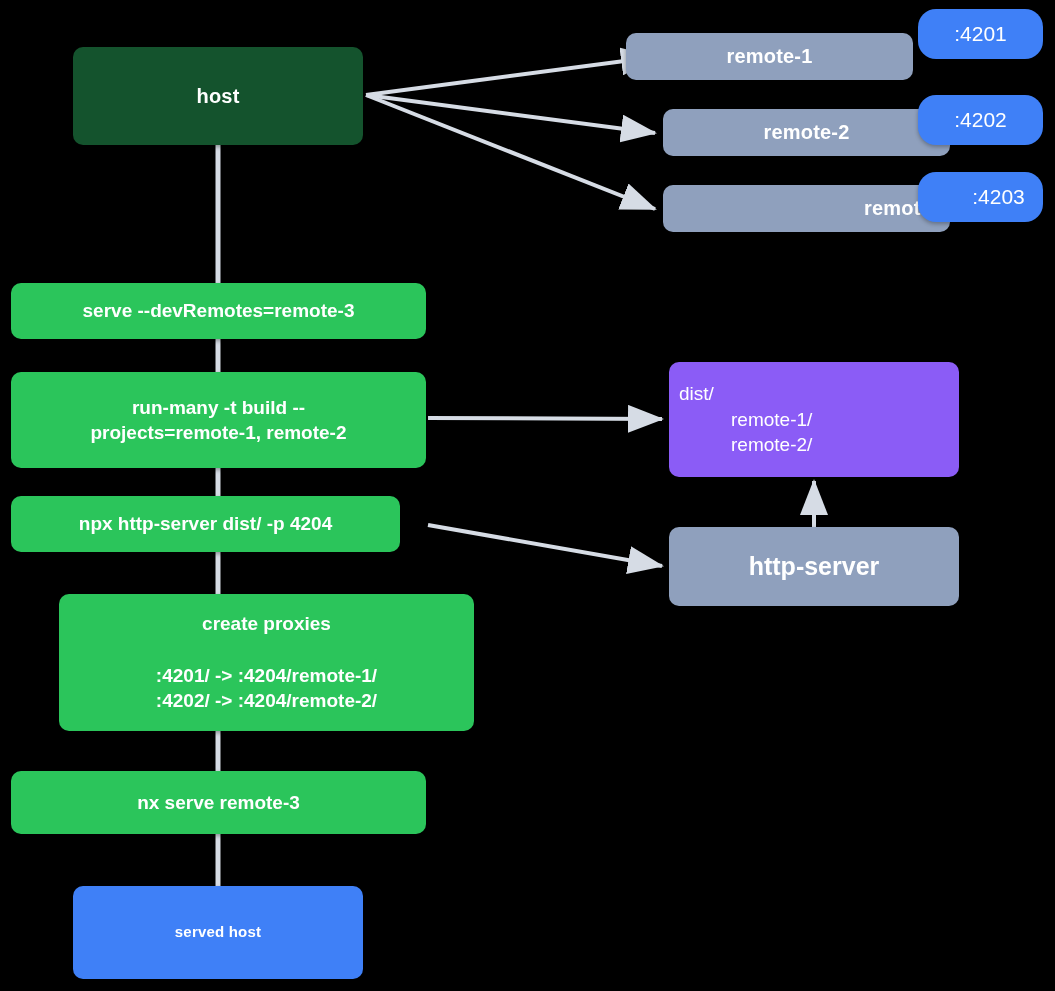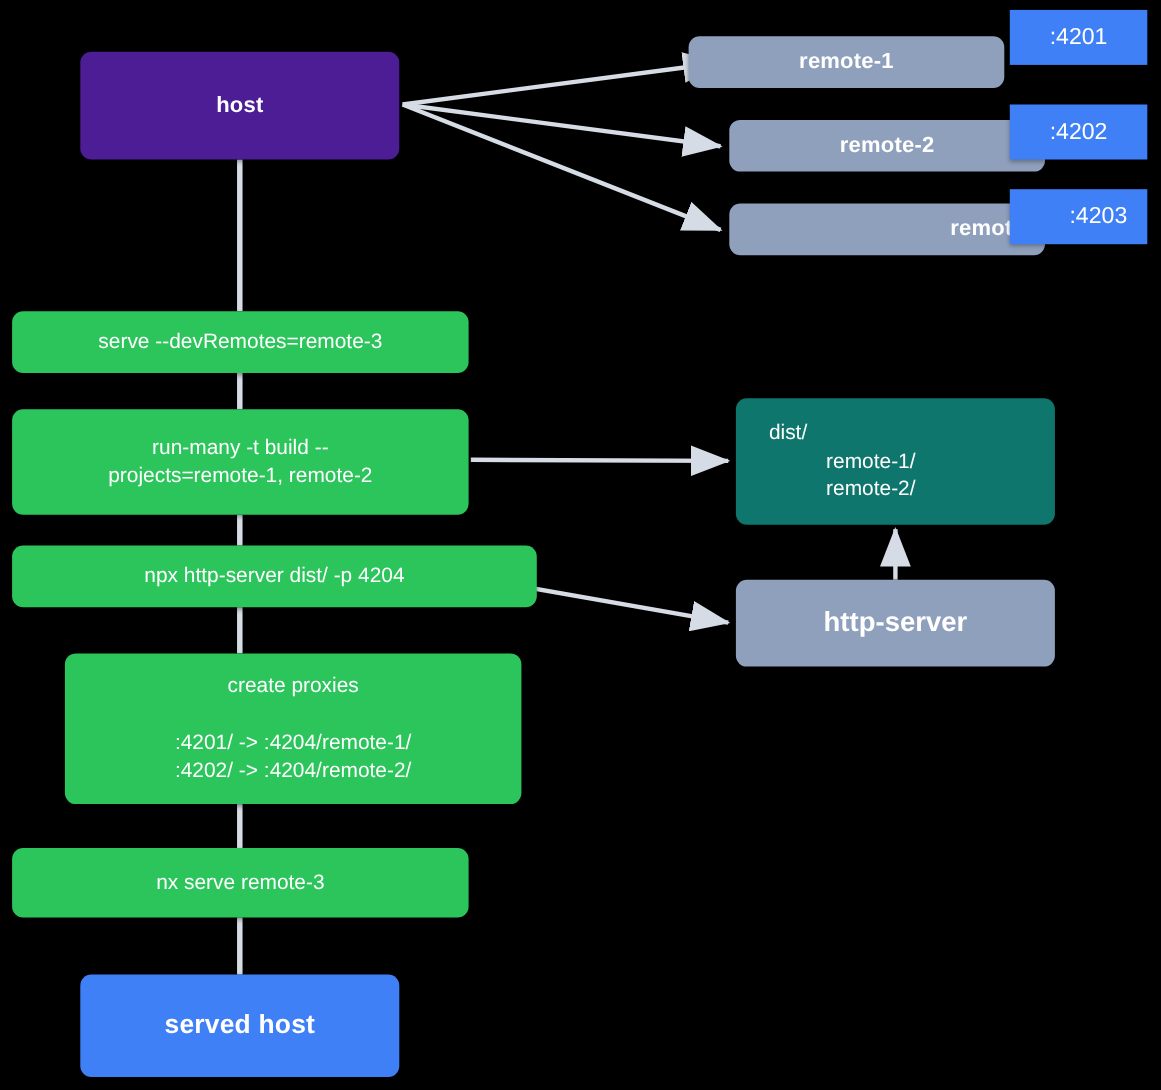":4201" .badge { border-radius: 0 -> 18px }
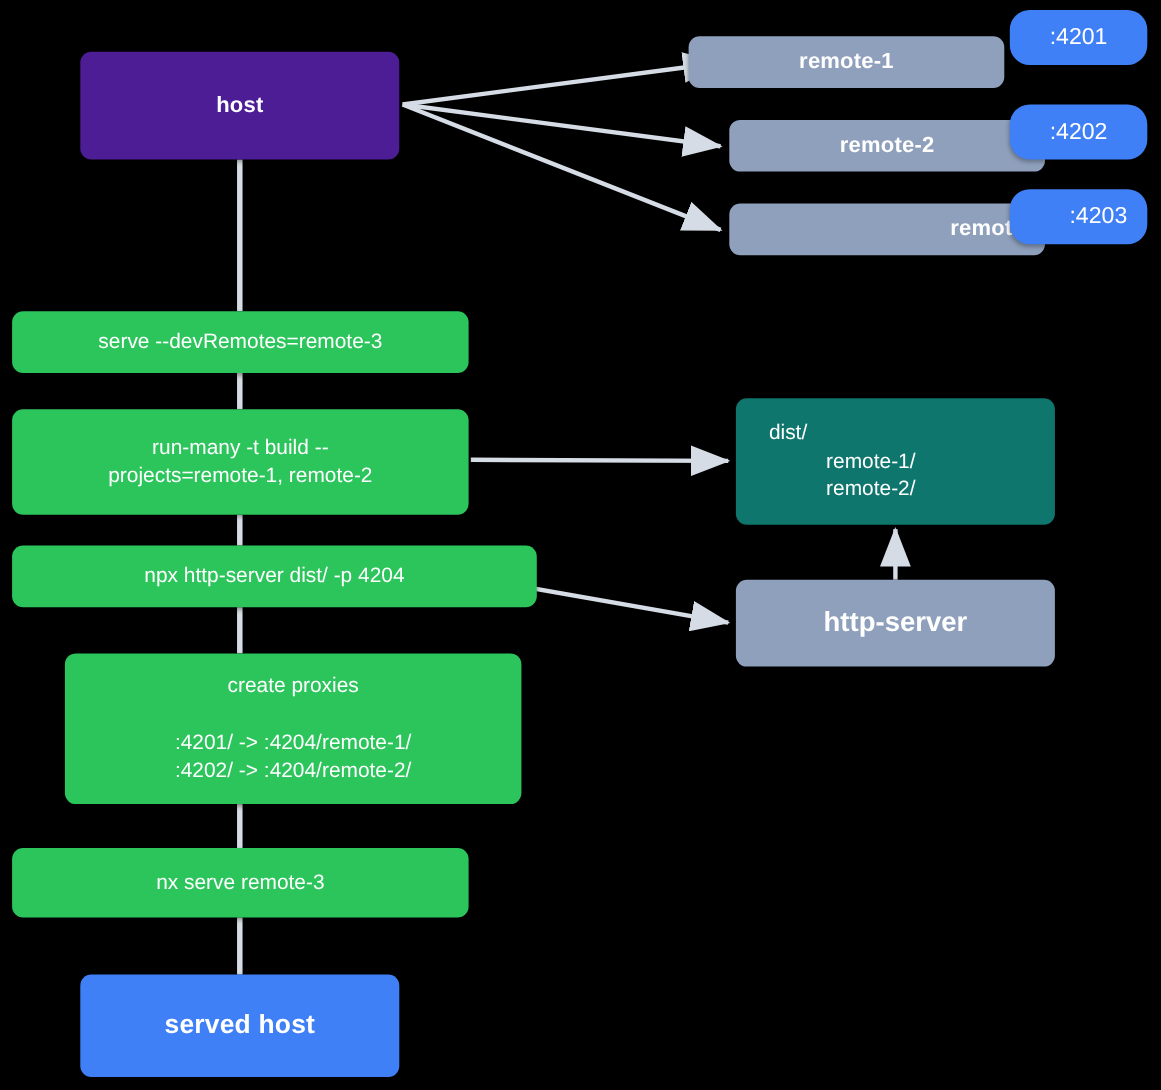"host" .node-host { background: #4c1d95 -> #14532d }
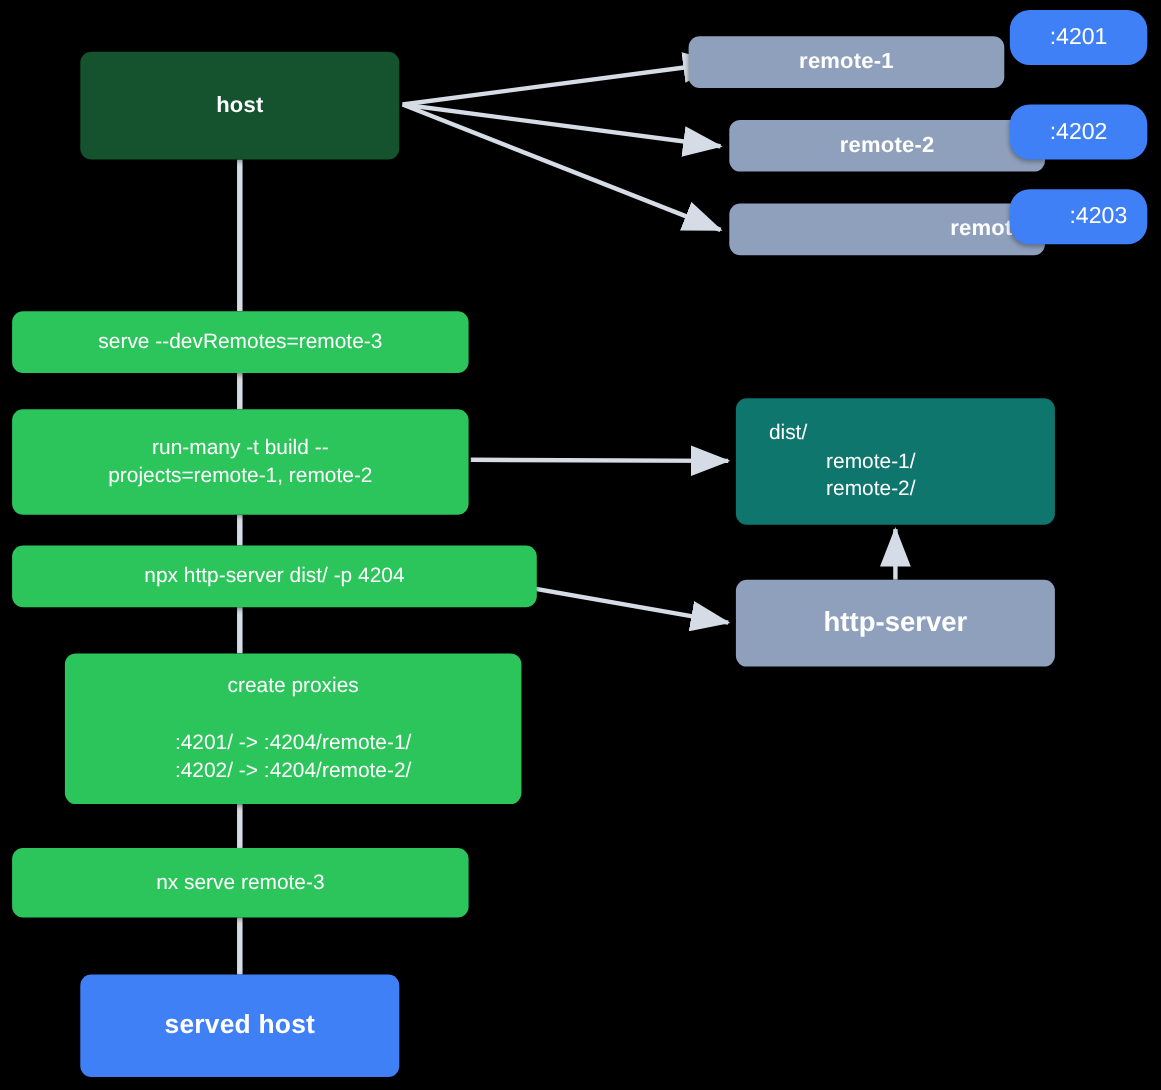"serve --devRemotes=remote-3" .node-cmd { font-weight: normal -> bold }
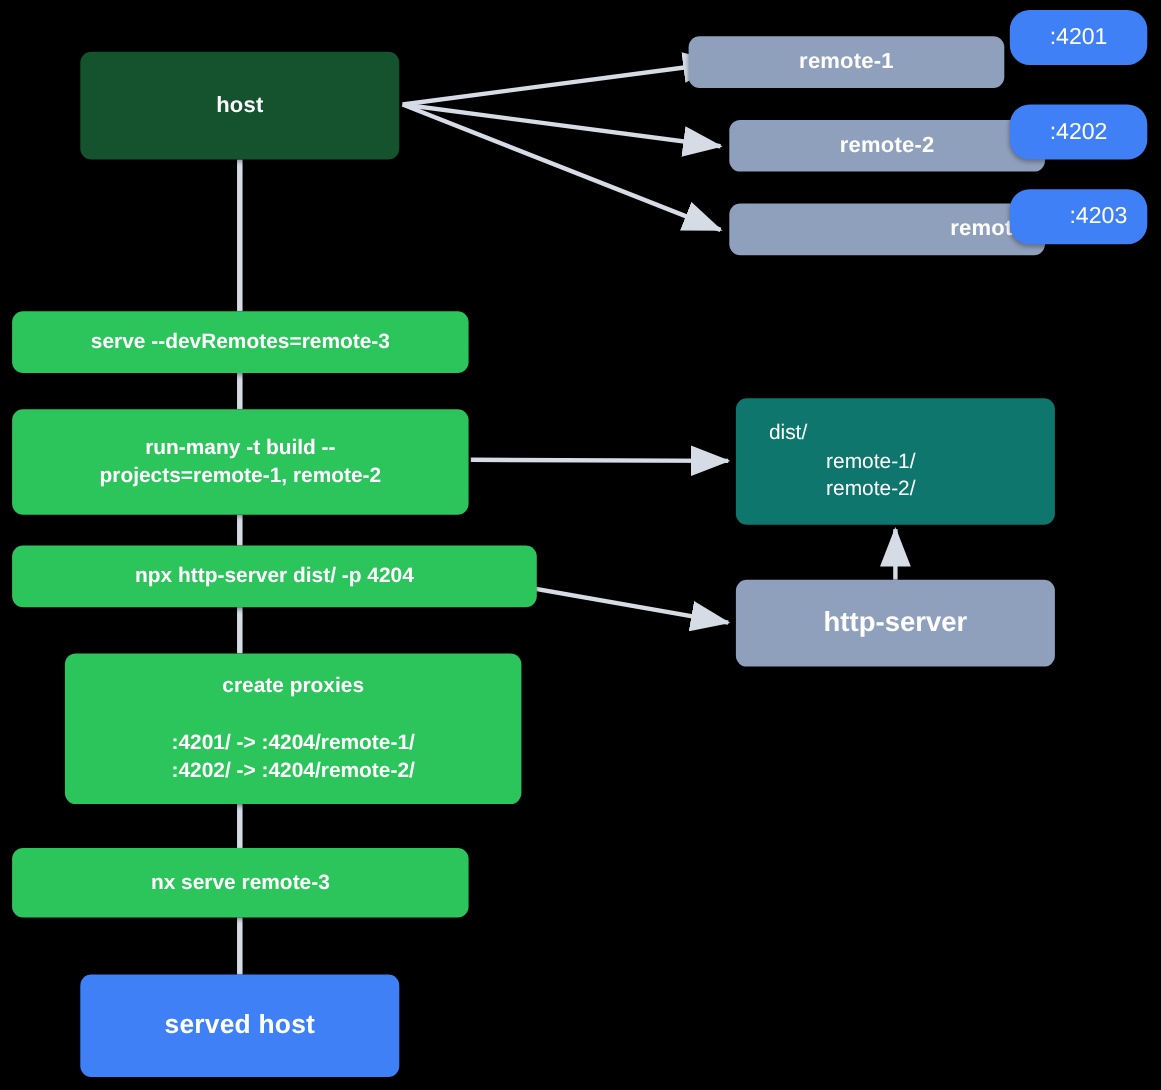"dist/" .node-dist { background: #0f766e -> #8b5cf6; padding-left: 30px -> 10px }
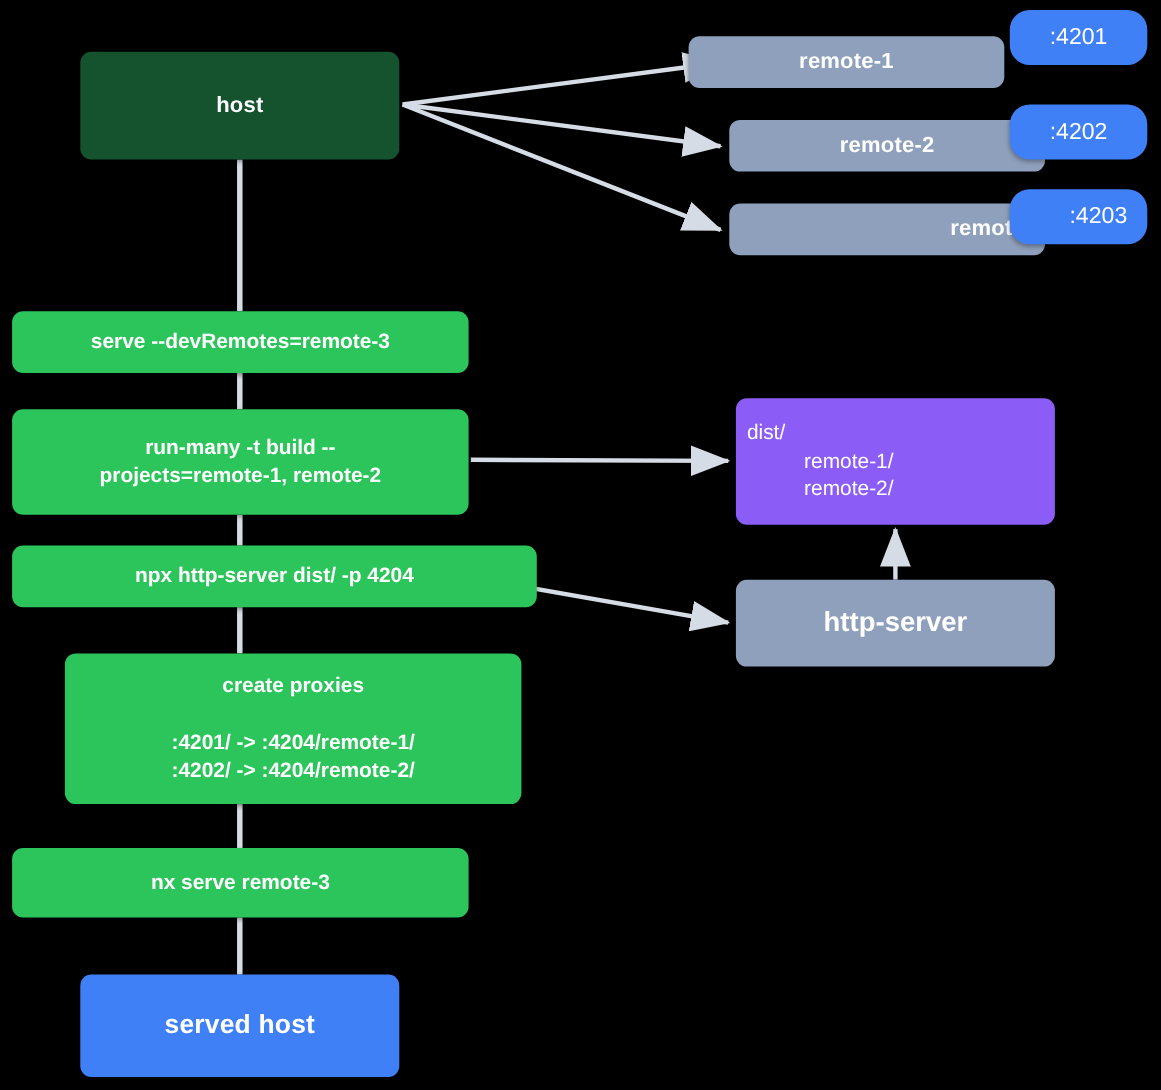"npx http-server dist/ -p 4204" div.node { width: 477px -> 389px }
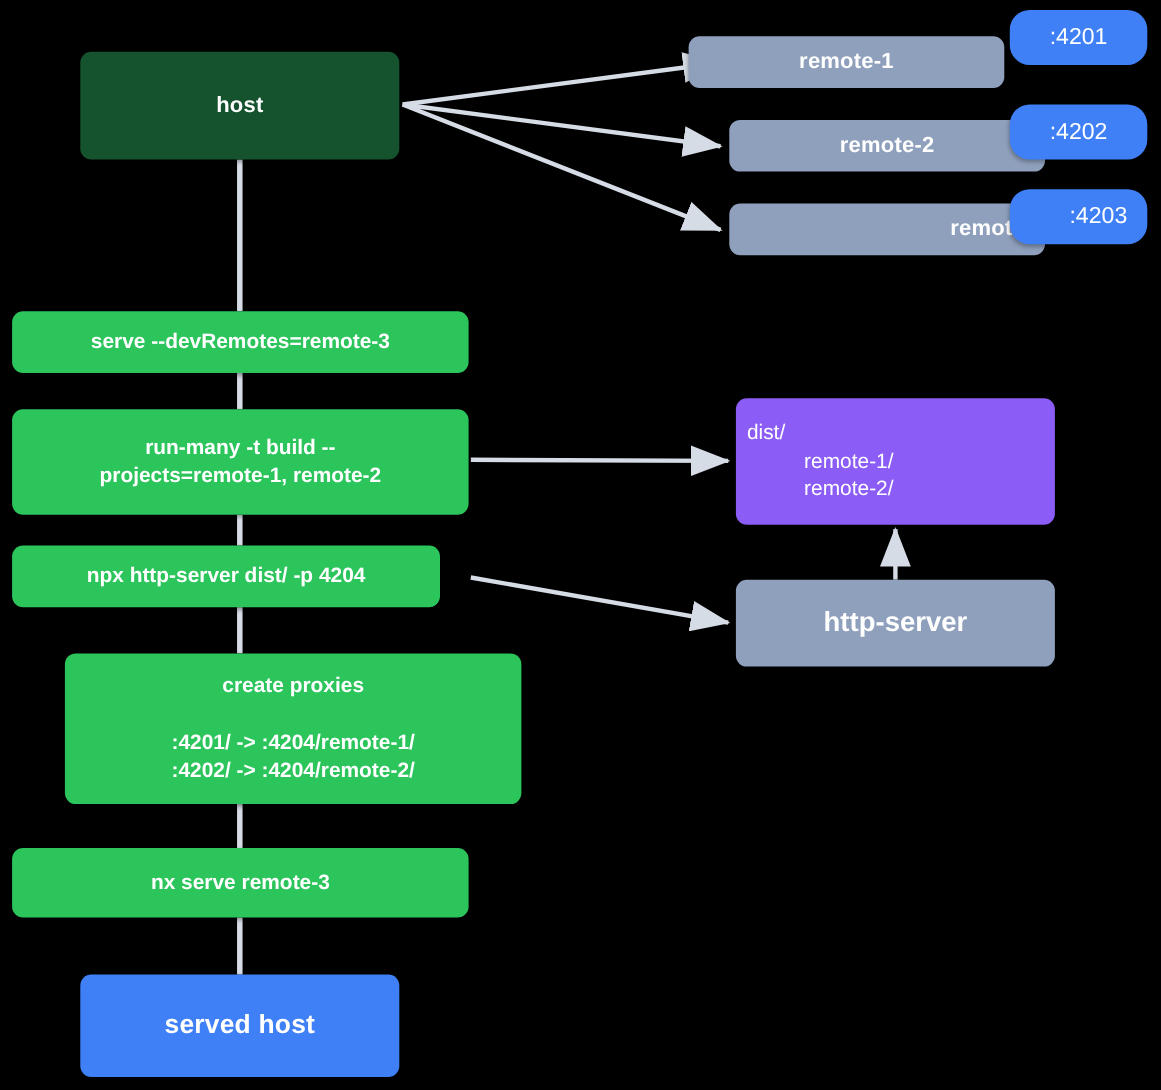"served host" .node-served { font-size: 24px -> 15px }
